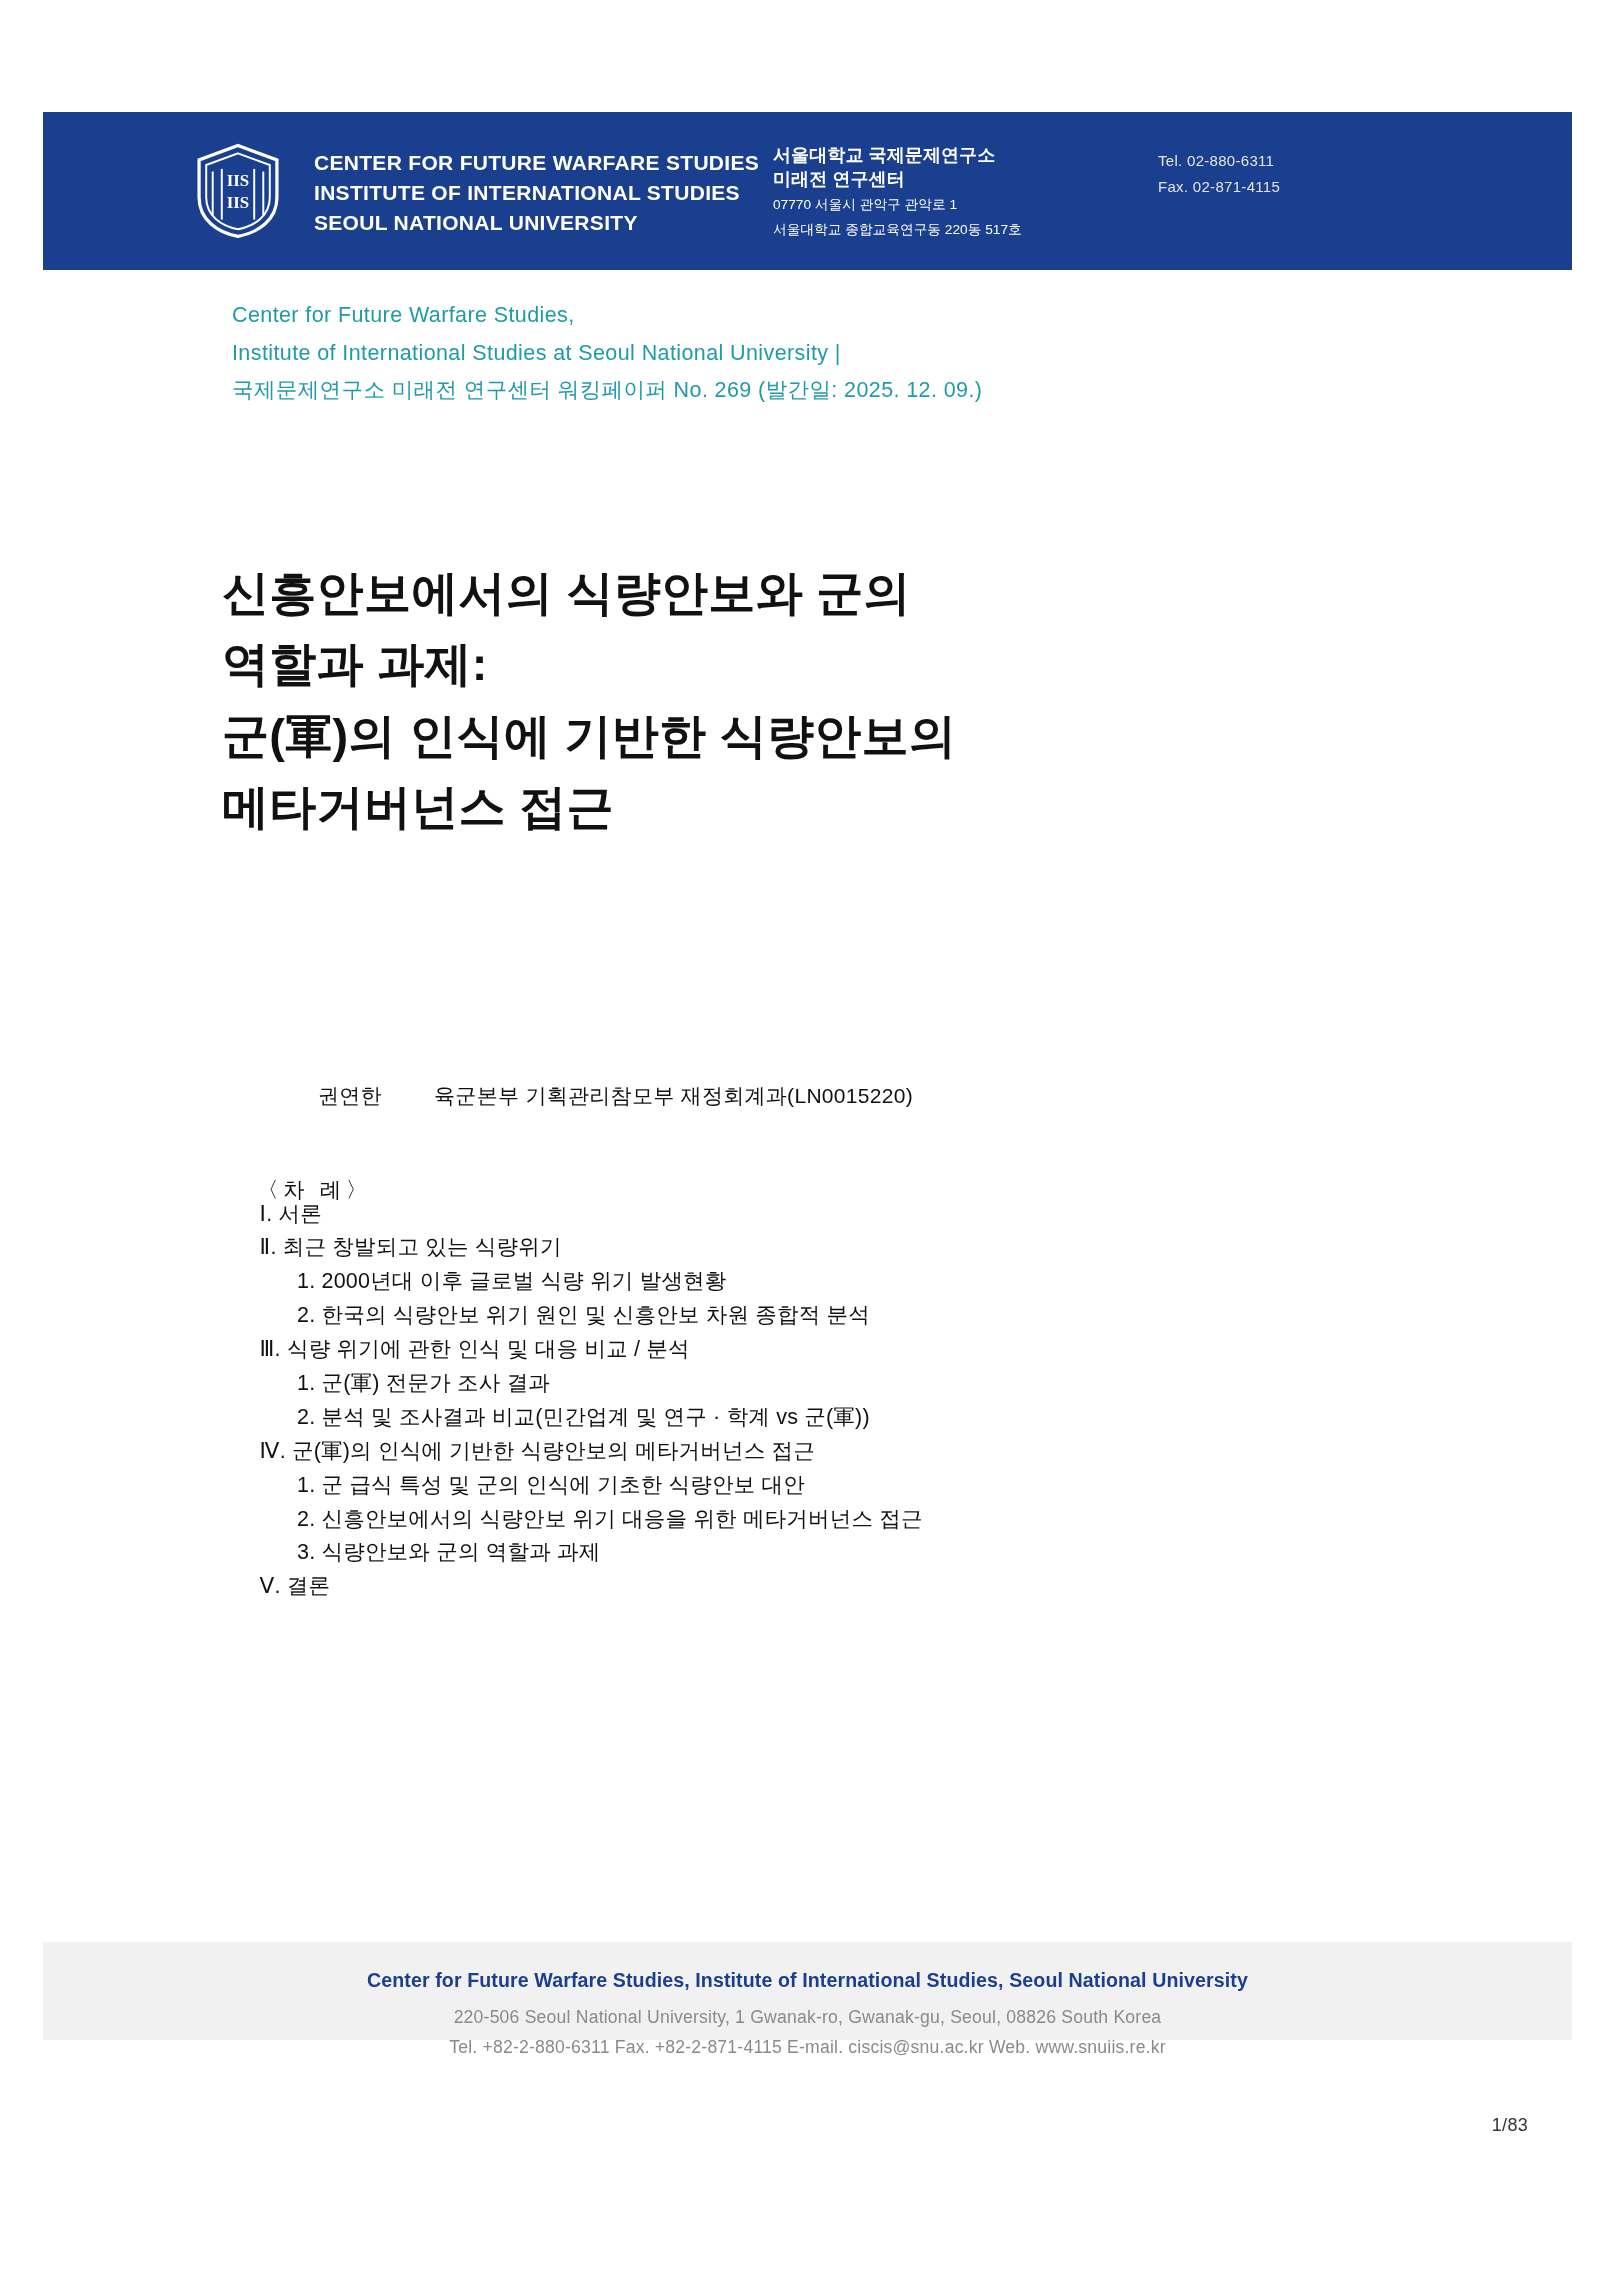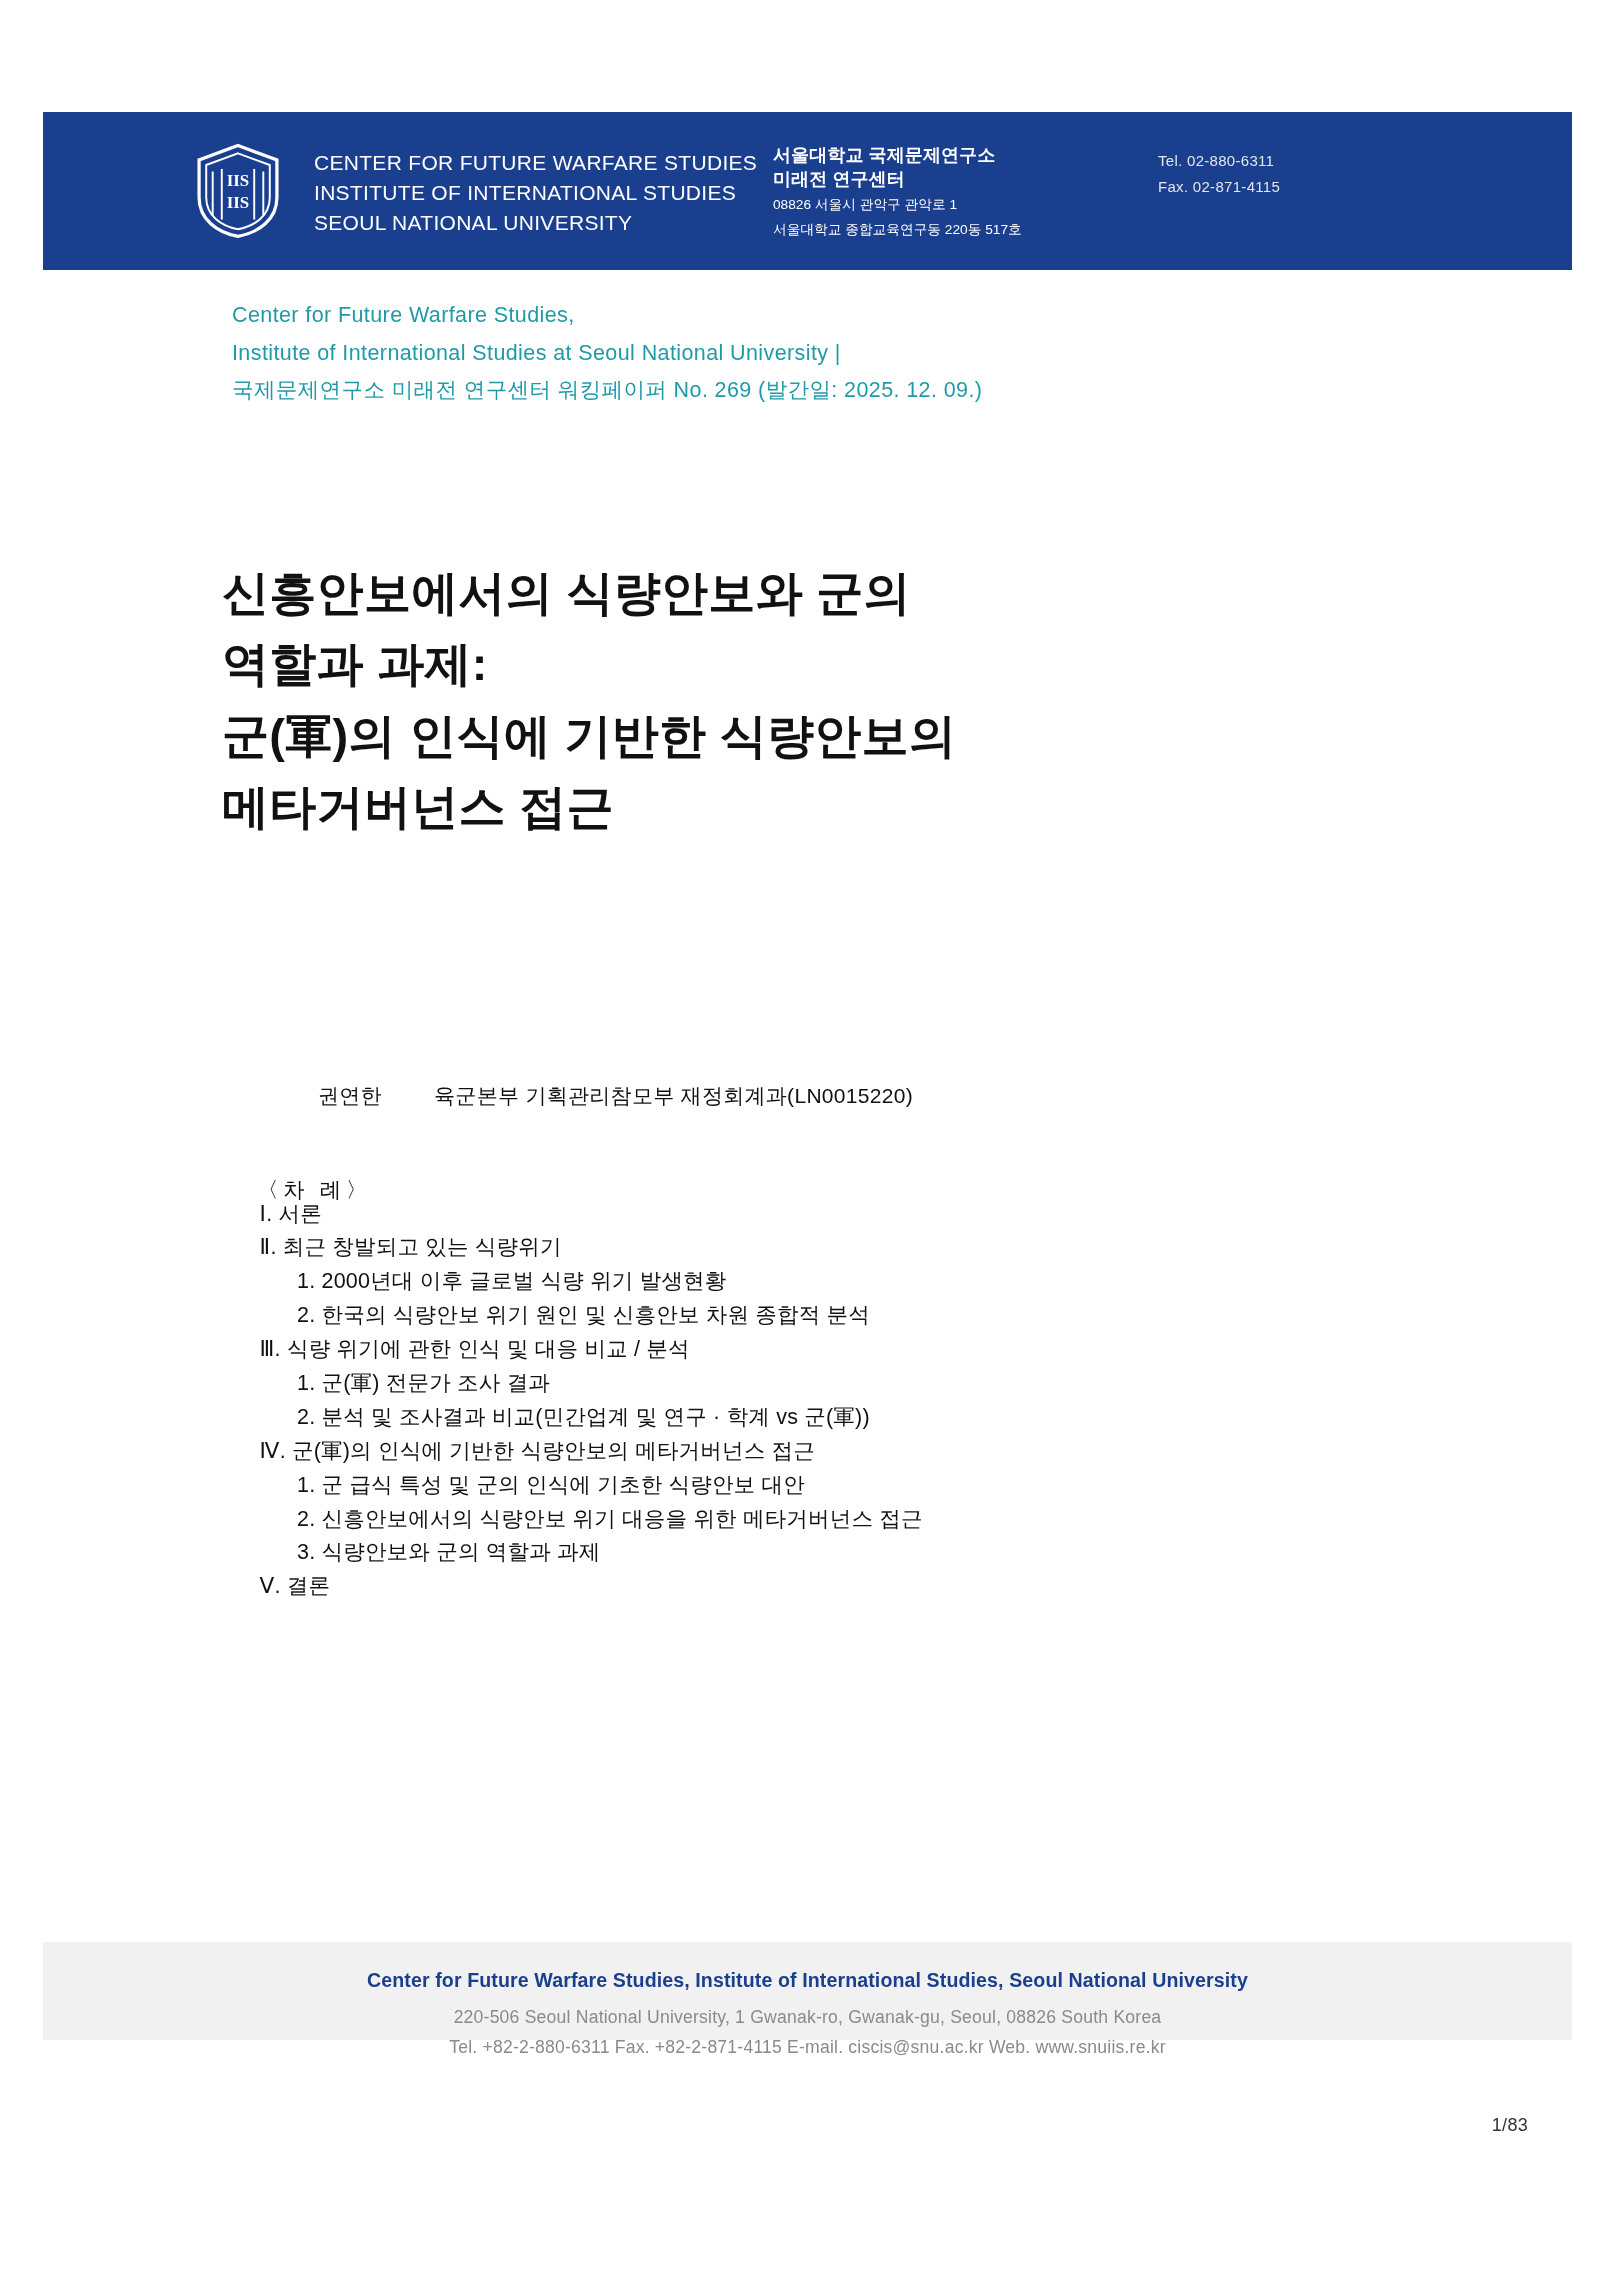"CENTER FOR FUTURE WARFARE STUDIES" .org-en { font-weight: normal -> bold }
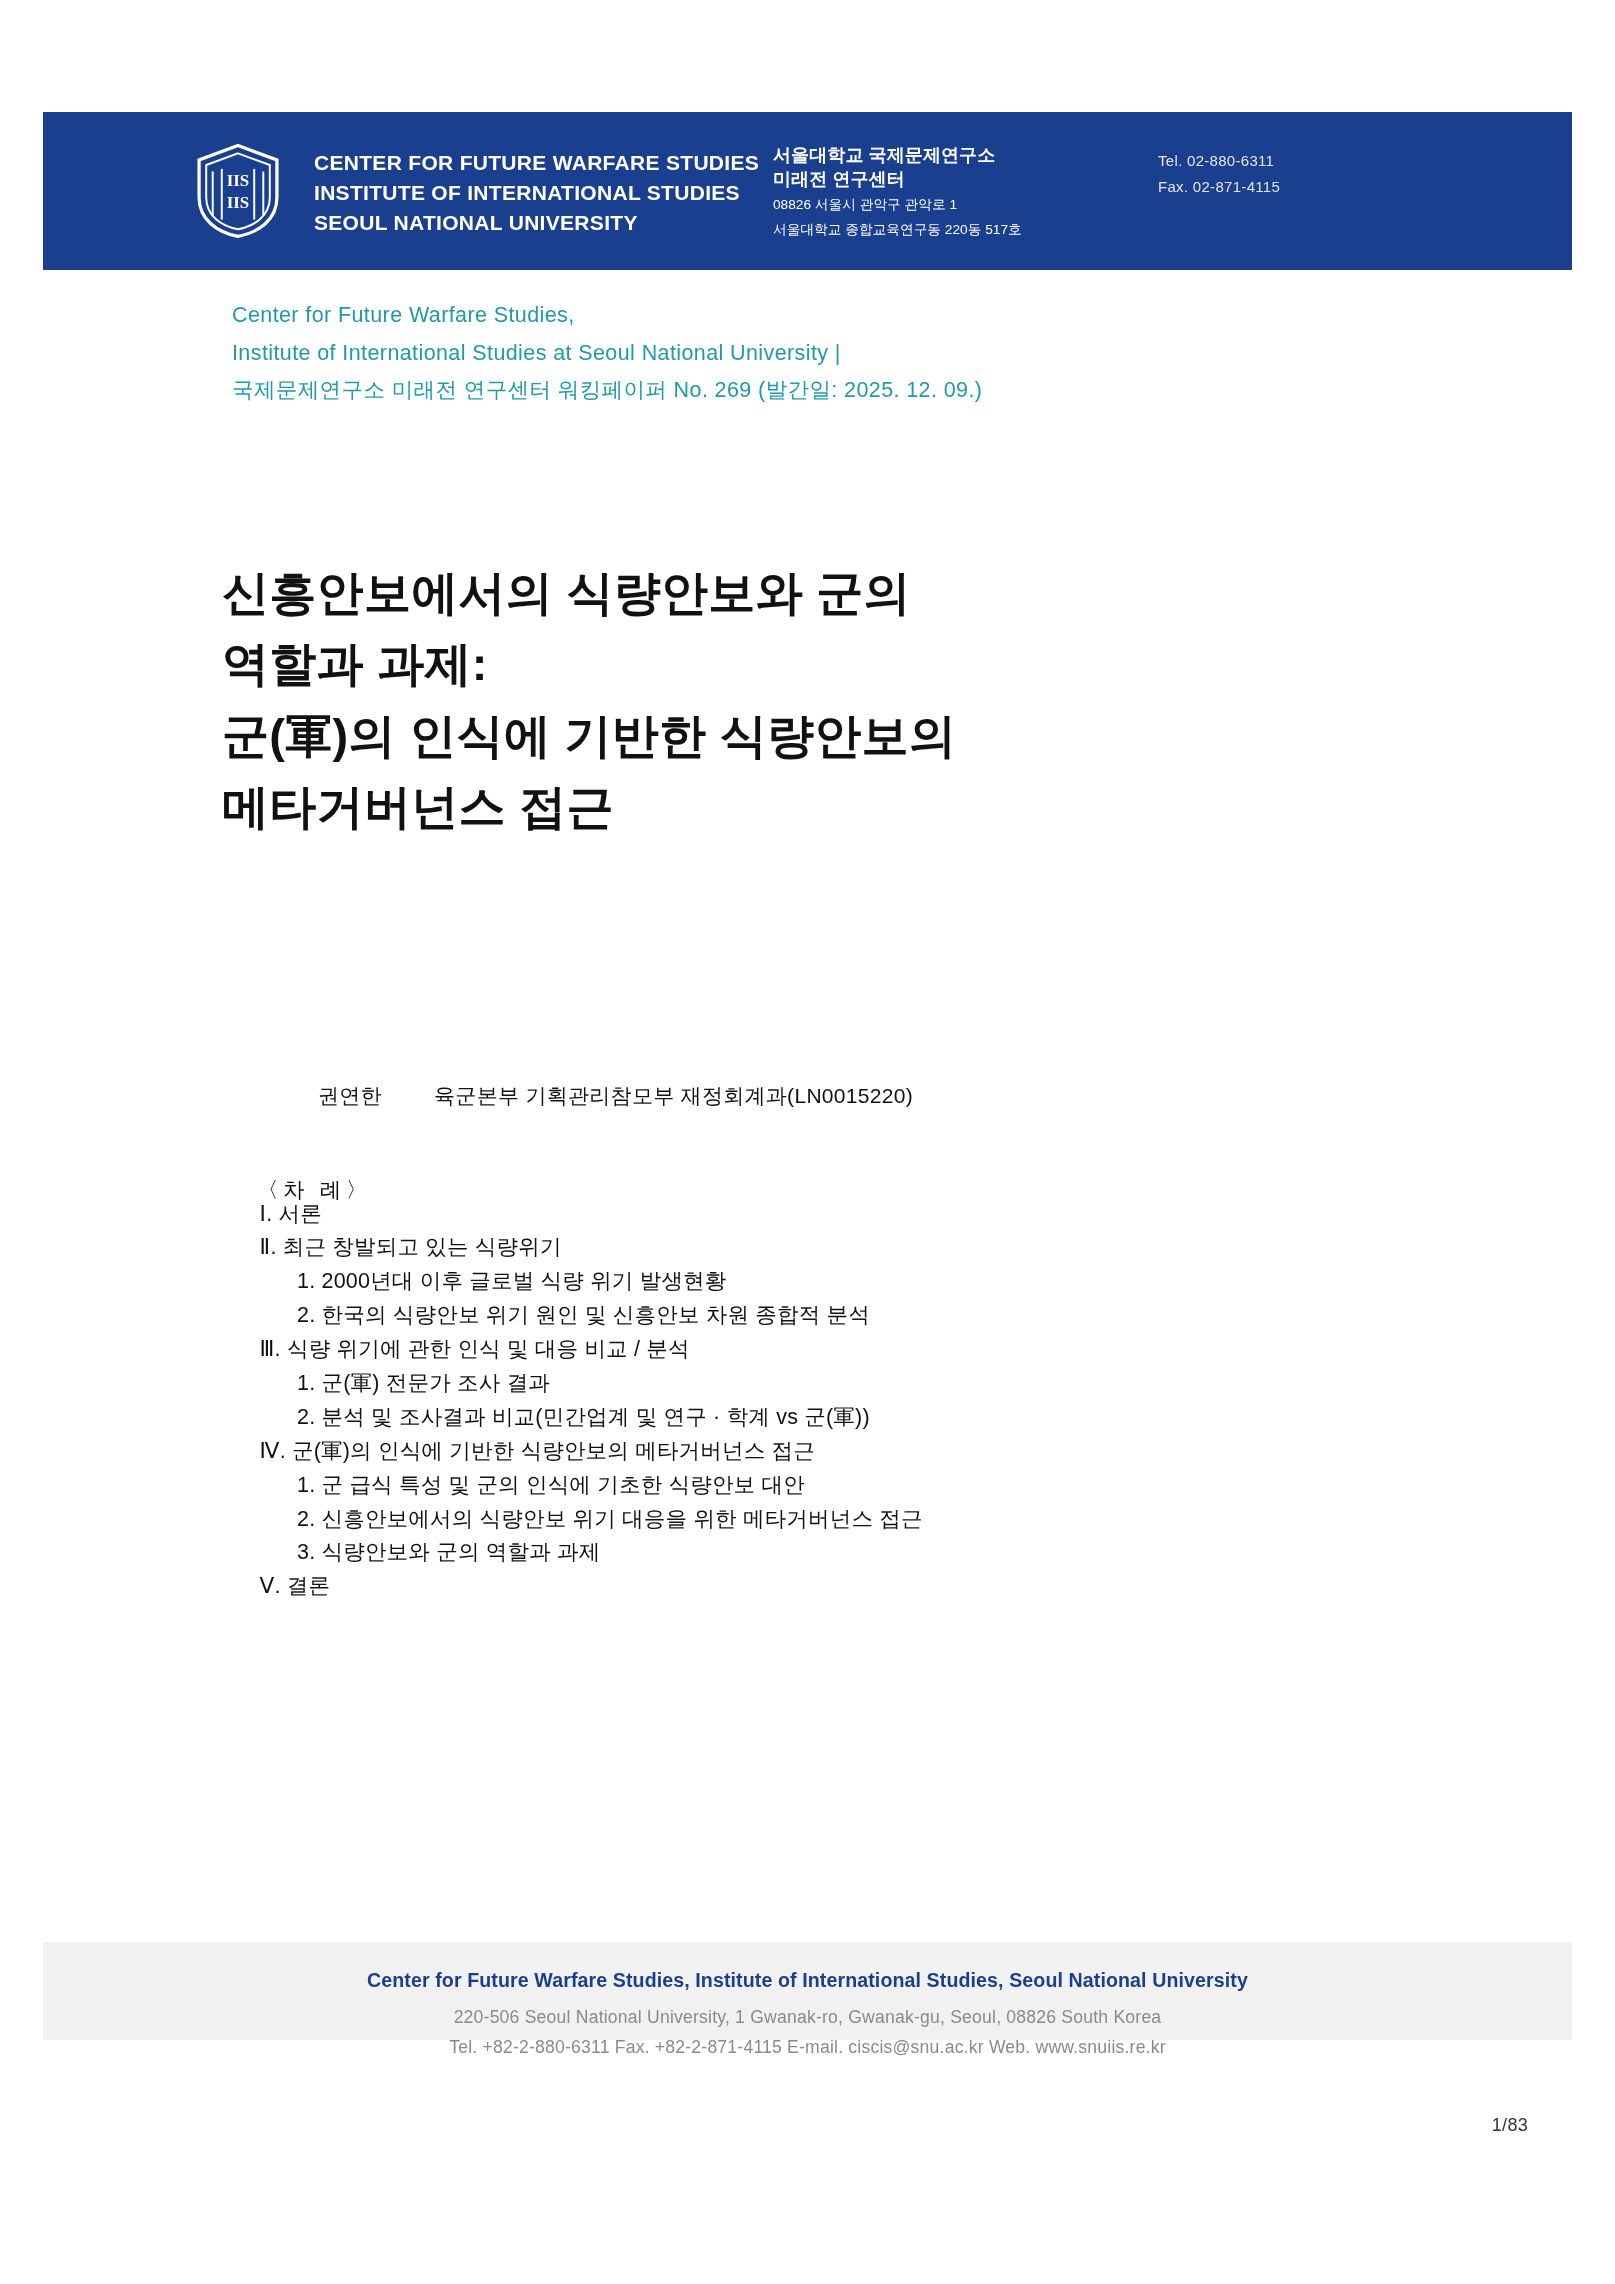"08826 서울시 관악구 관악로 1" div.ko-addr { text: 08826 -> 07770 }
